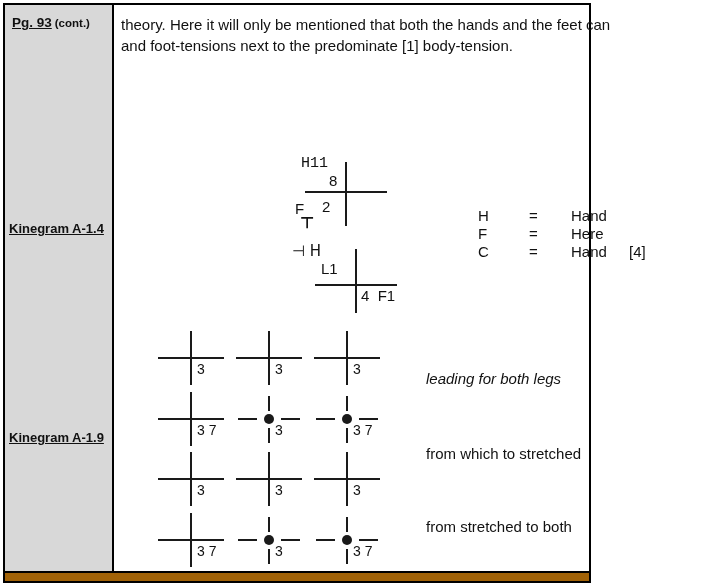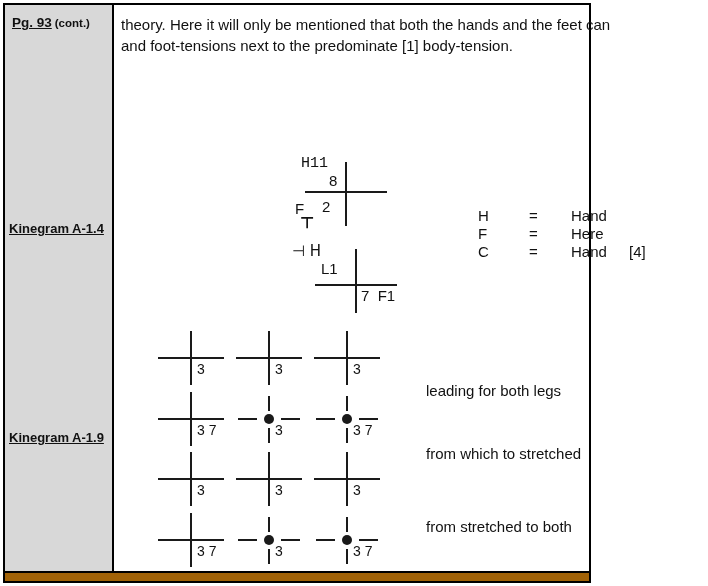"7 F1" span.diag-label { text: 7 -> 4 }
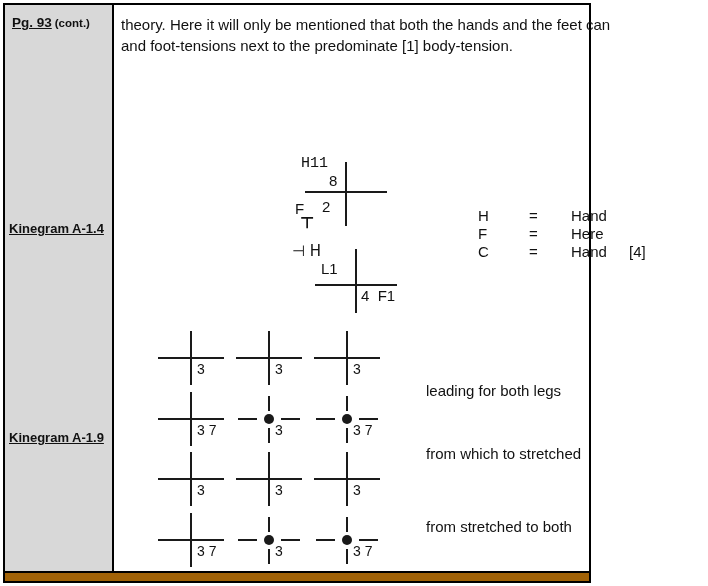"leading for both legs" div.a19-caption { font-style: none -> italic; top: 377px -> 365px }
